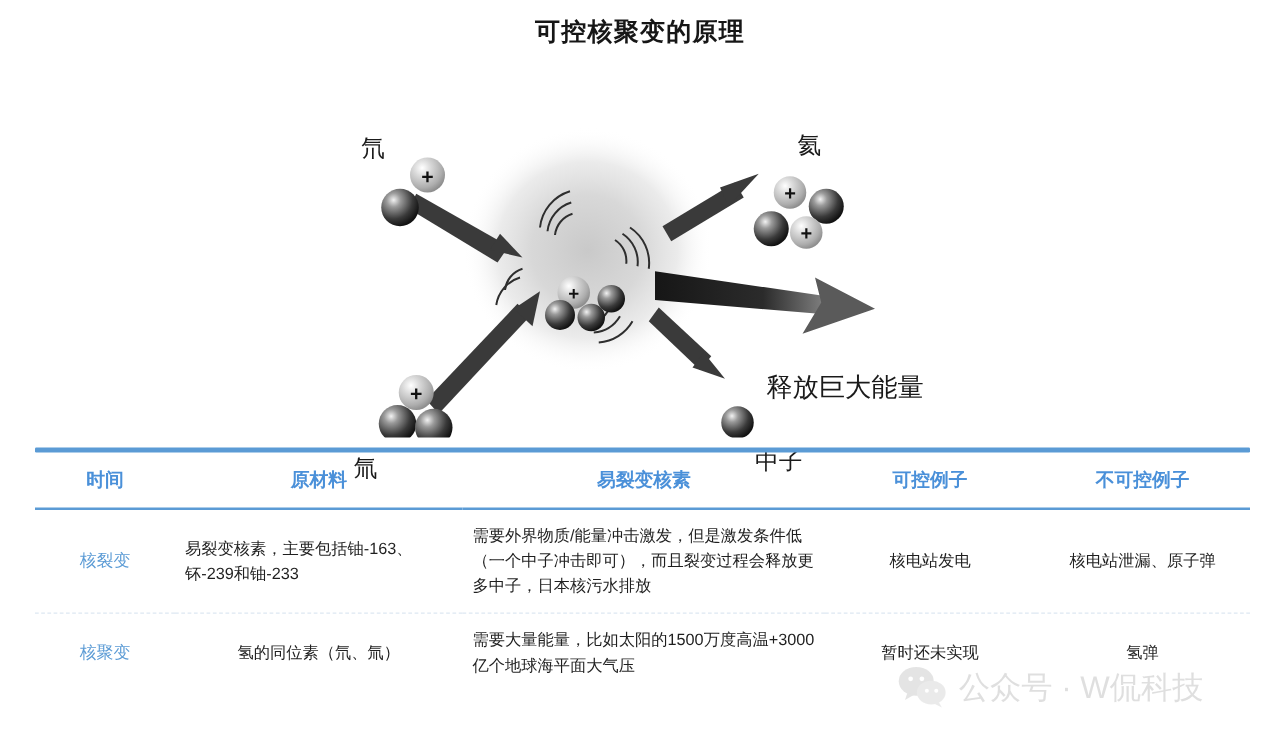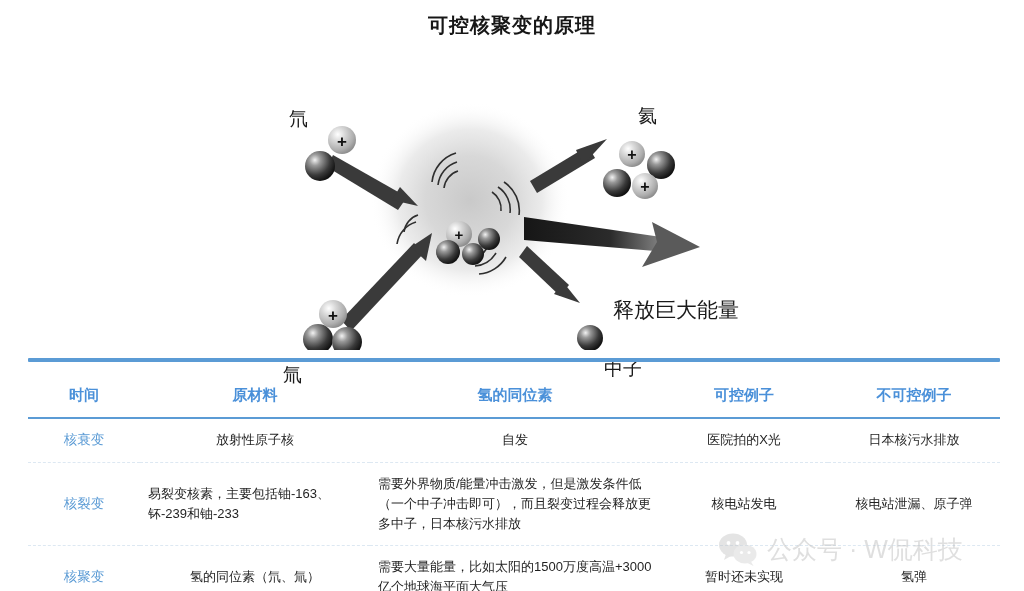"时间" table.t th { padding: 24px 4px 12px 4px -> 13px 4px 12px 4px }
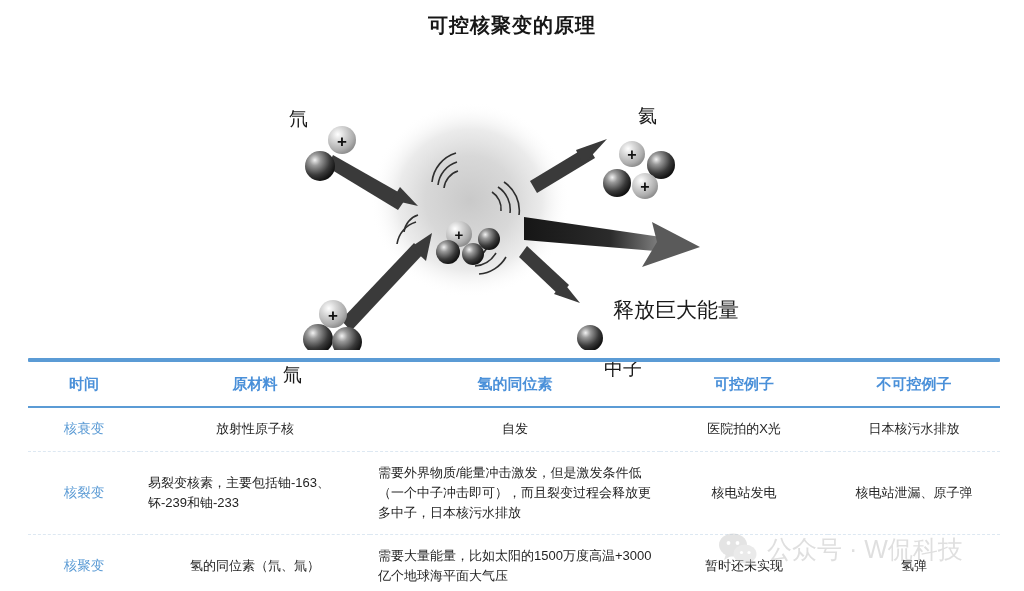"氢的同位素" th { text: 氢的同位 -> 易裂变核 }
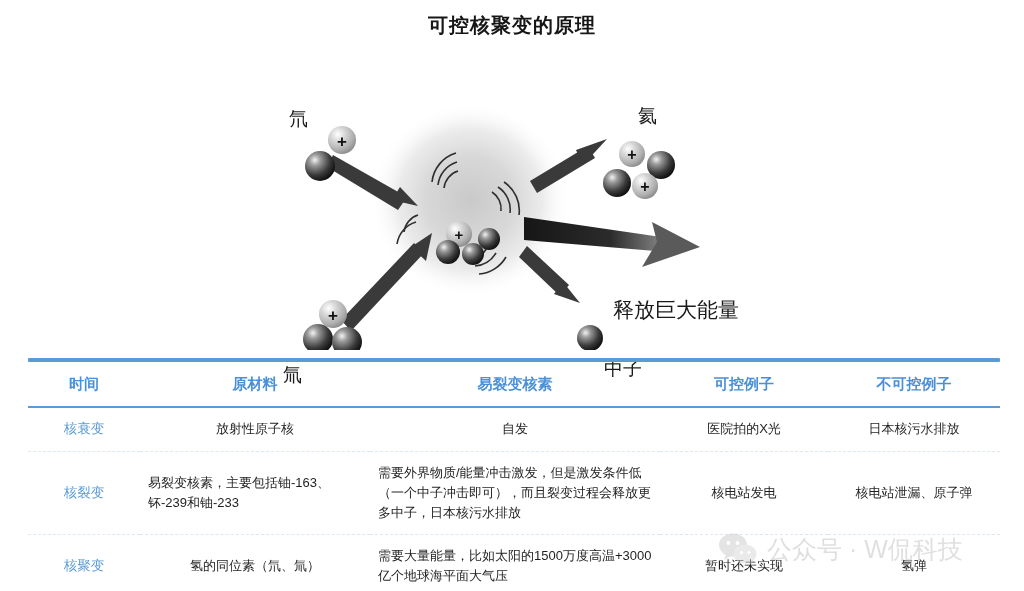"核衰变" tr { html: <tr> <td>核衰变</td> <td>放射性原子核</td> <td>自发</td> <td>医院拍的X光</td> <td>日本核污水排放</td> </tr> -> none }
